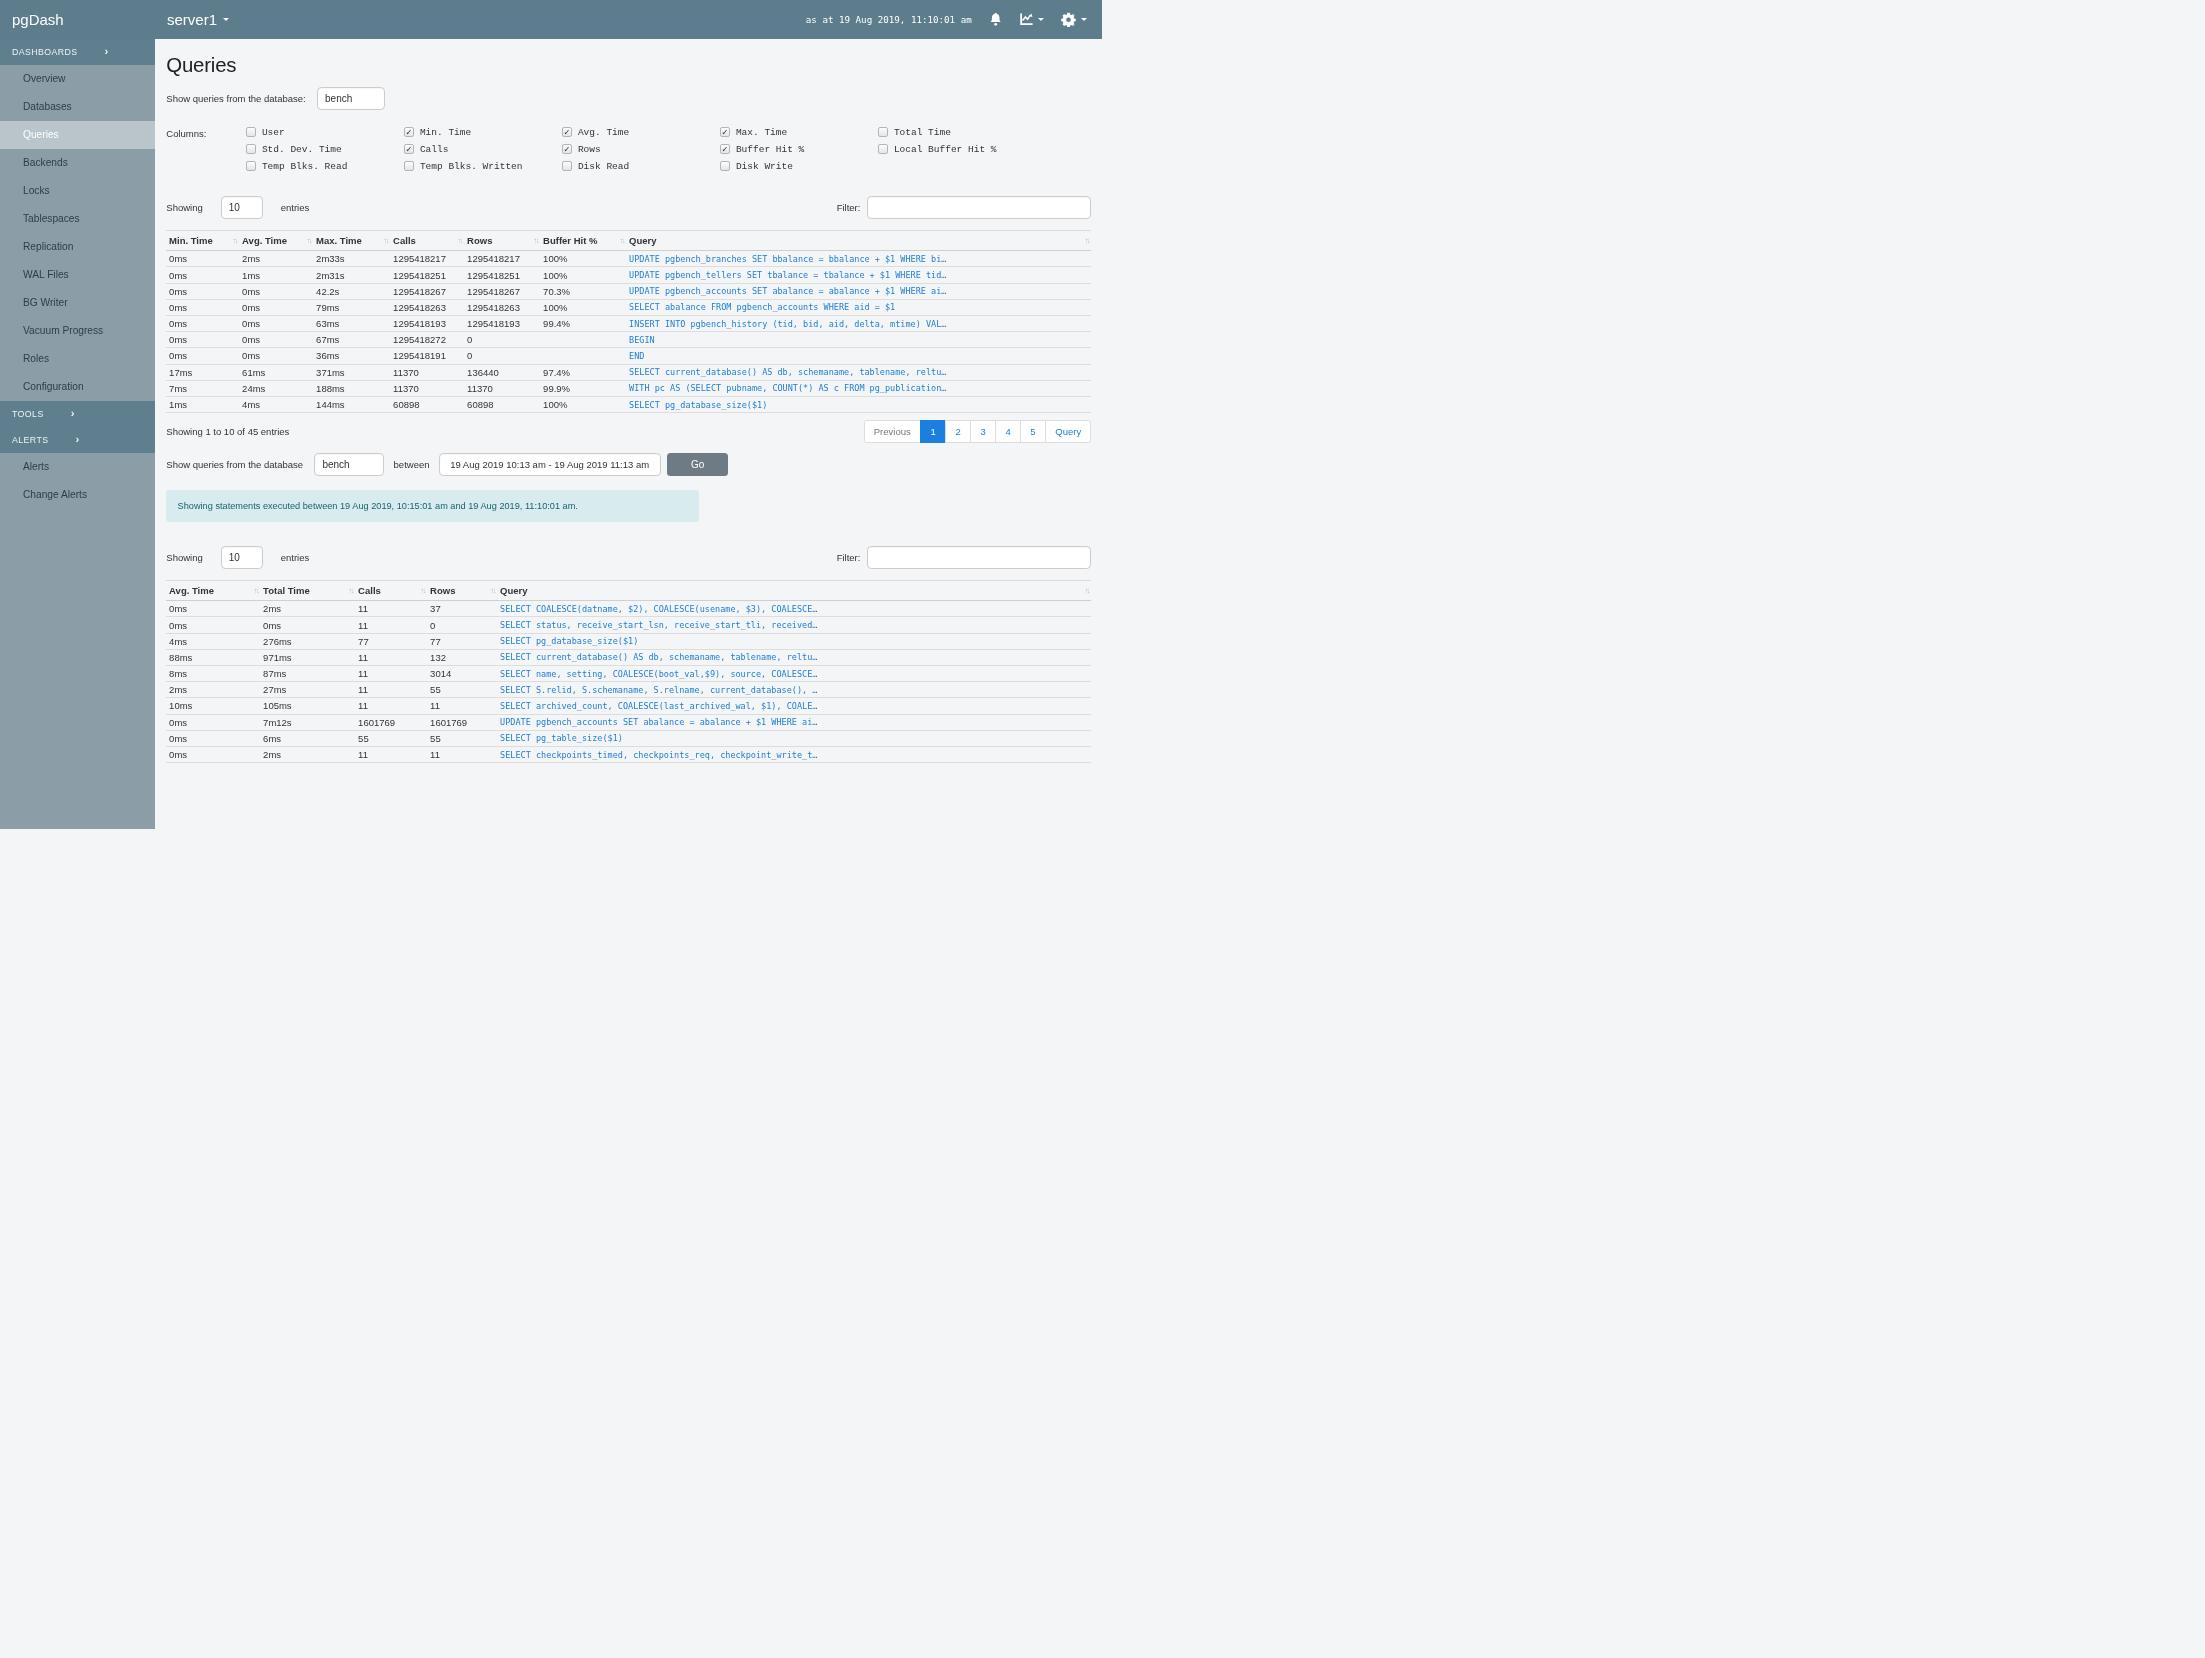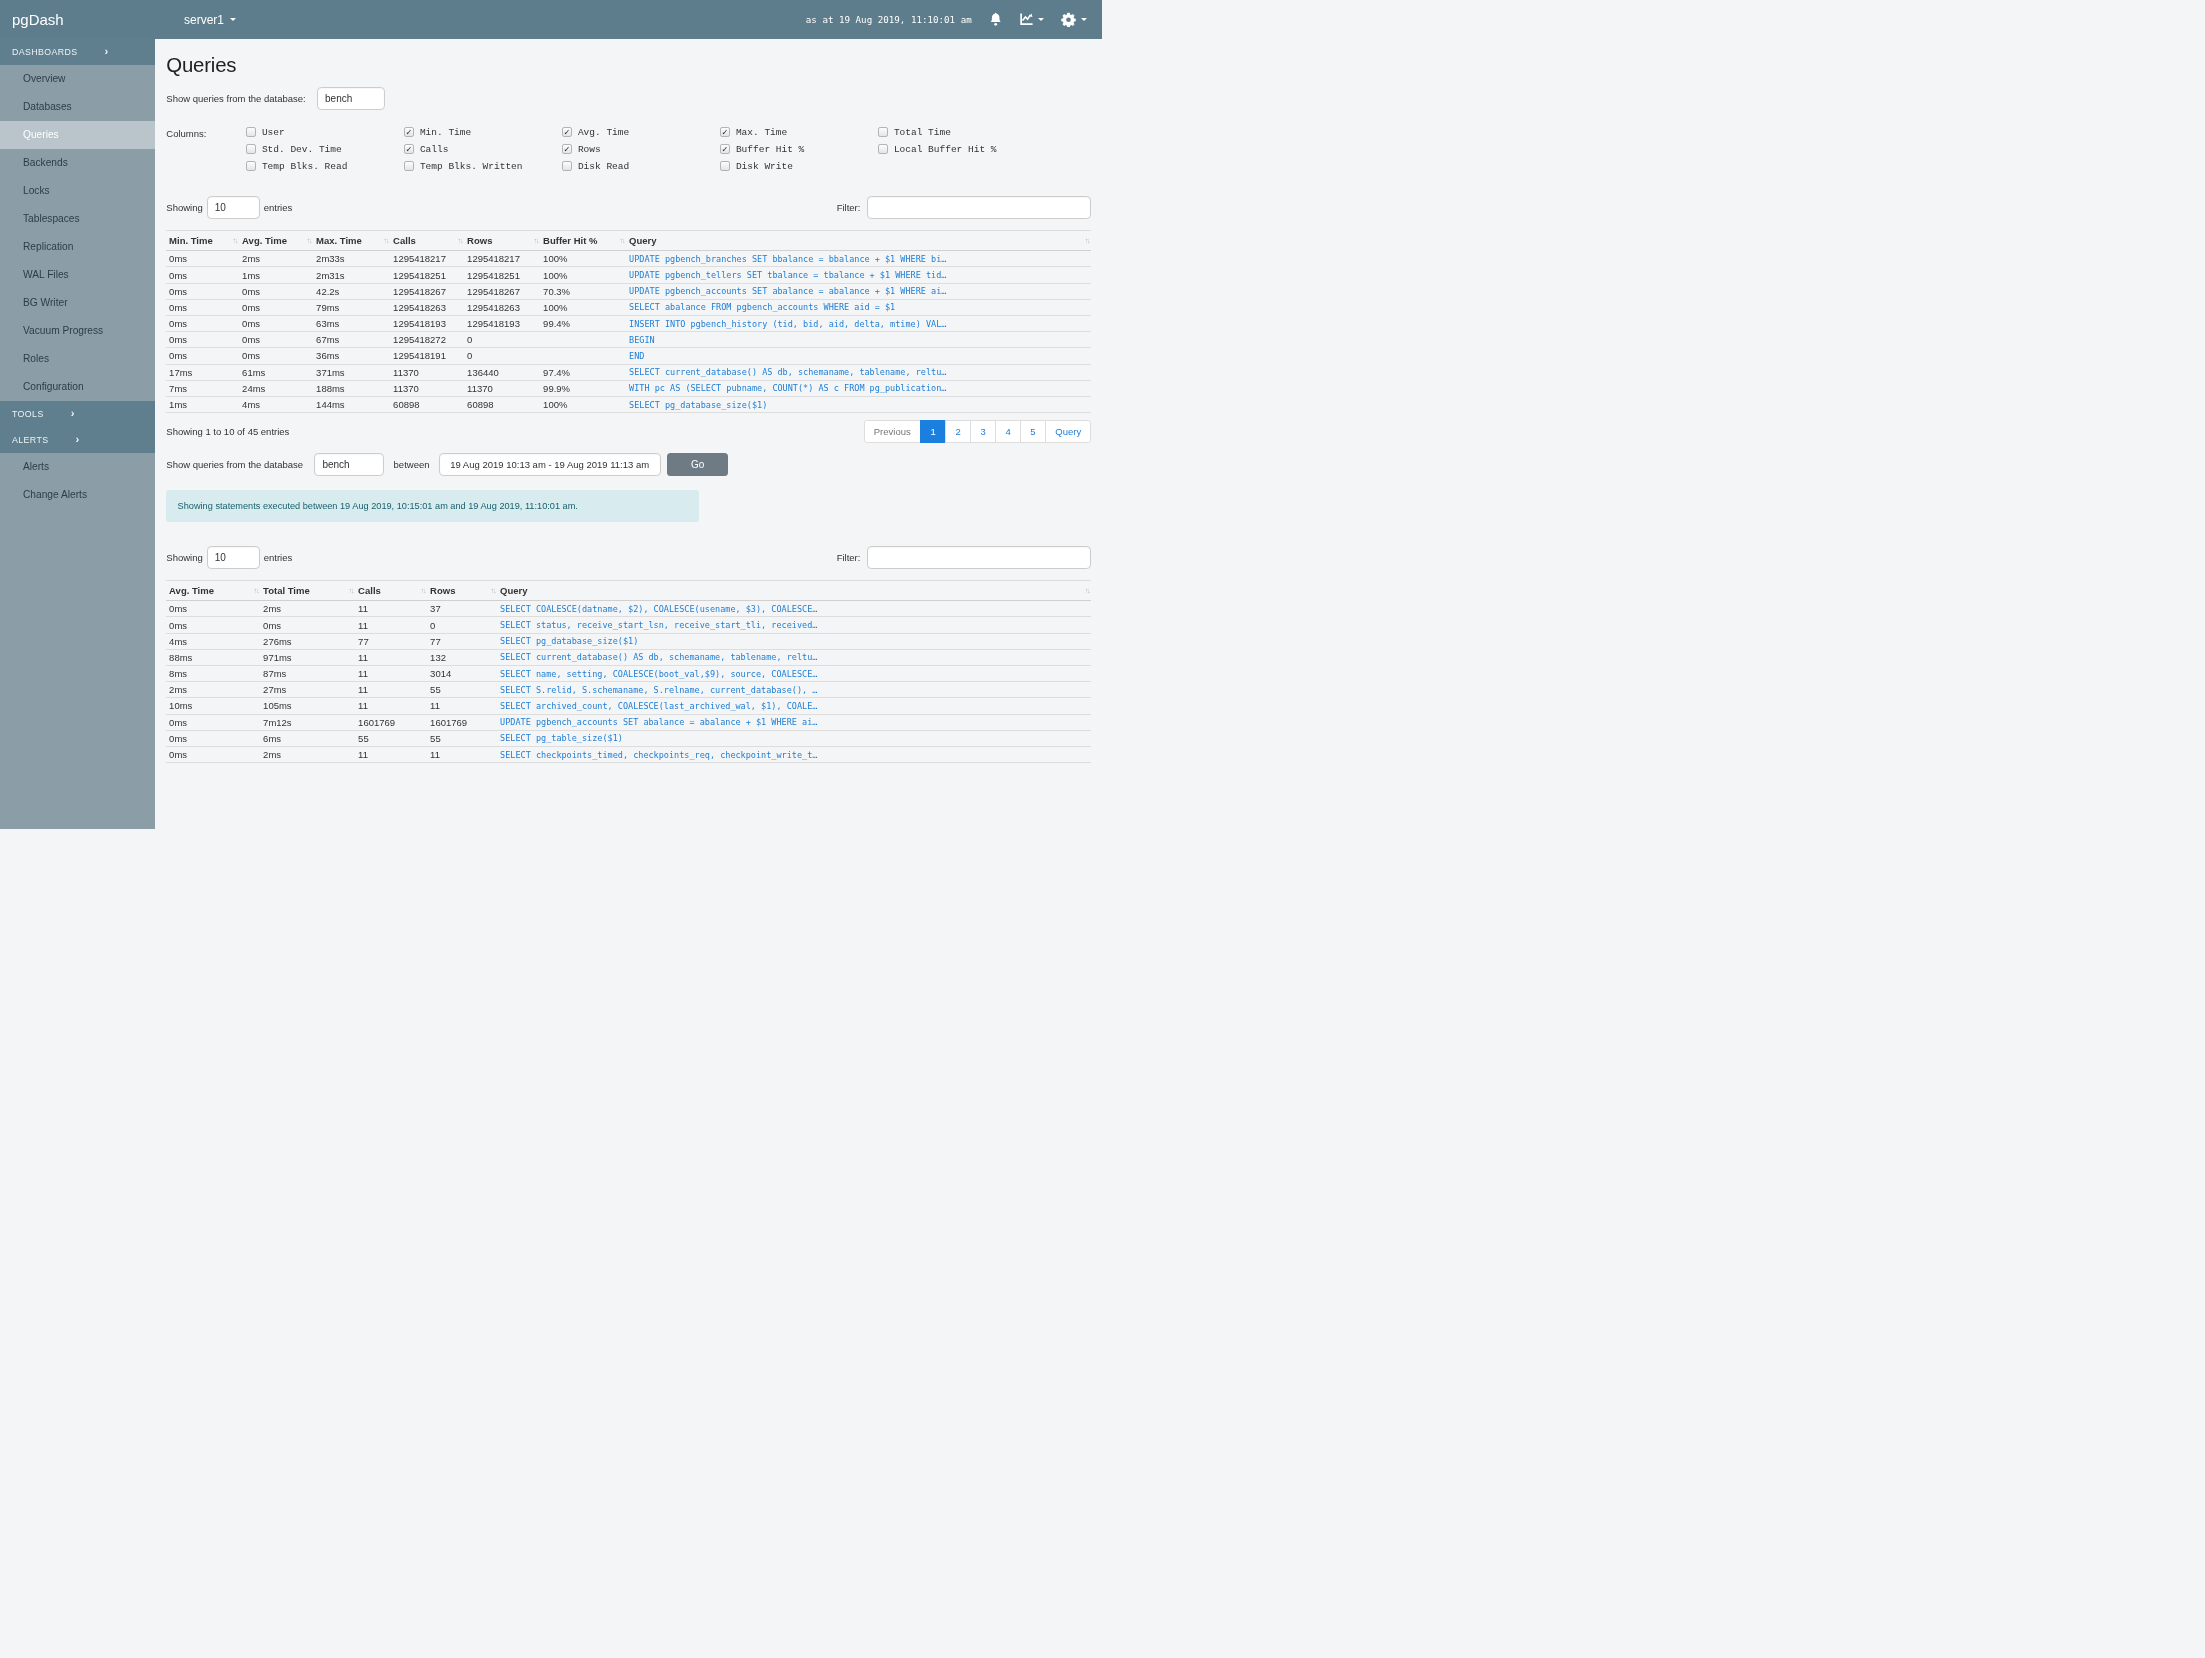"server1" .server-sel { font-size: 12px -> 15px; margin-left: 29px -> 12px }
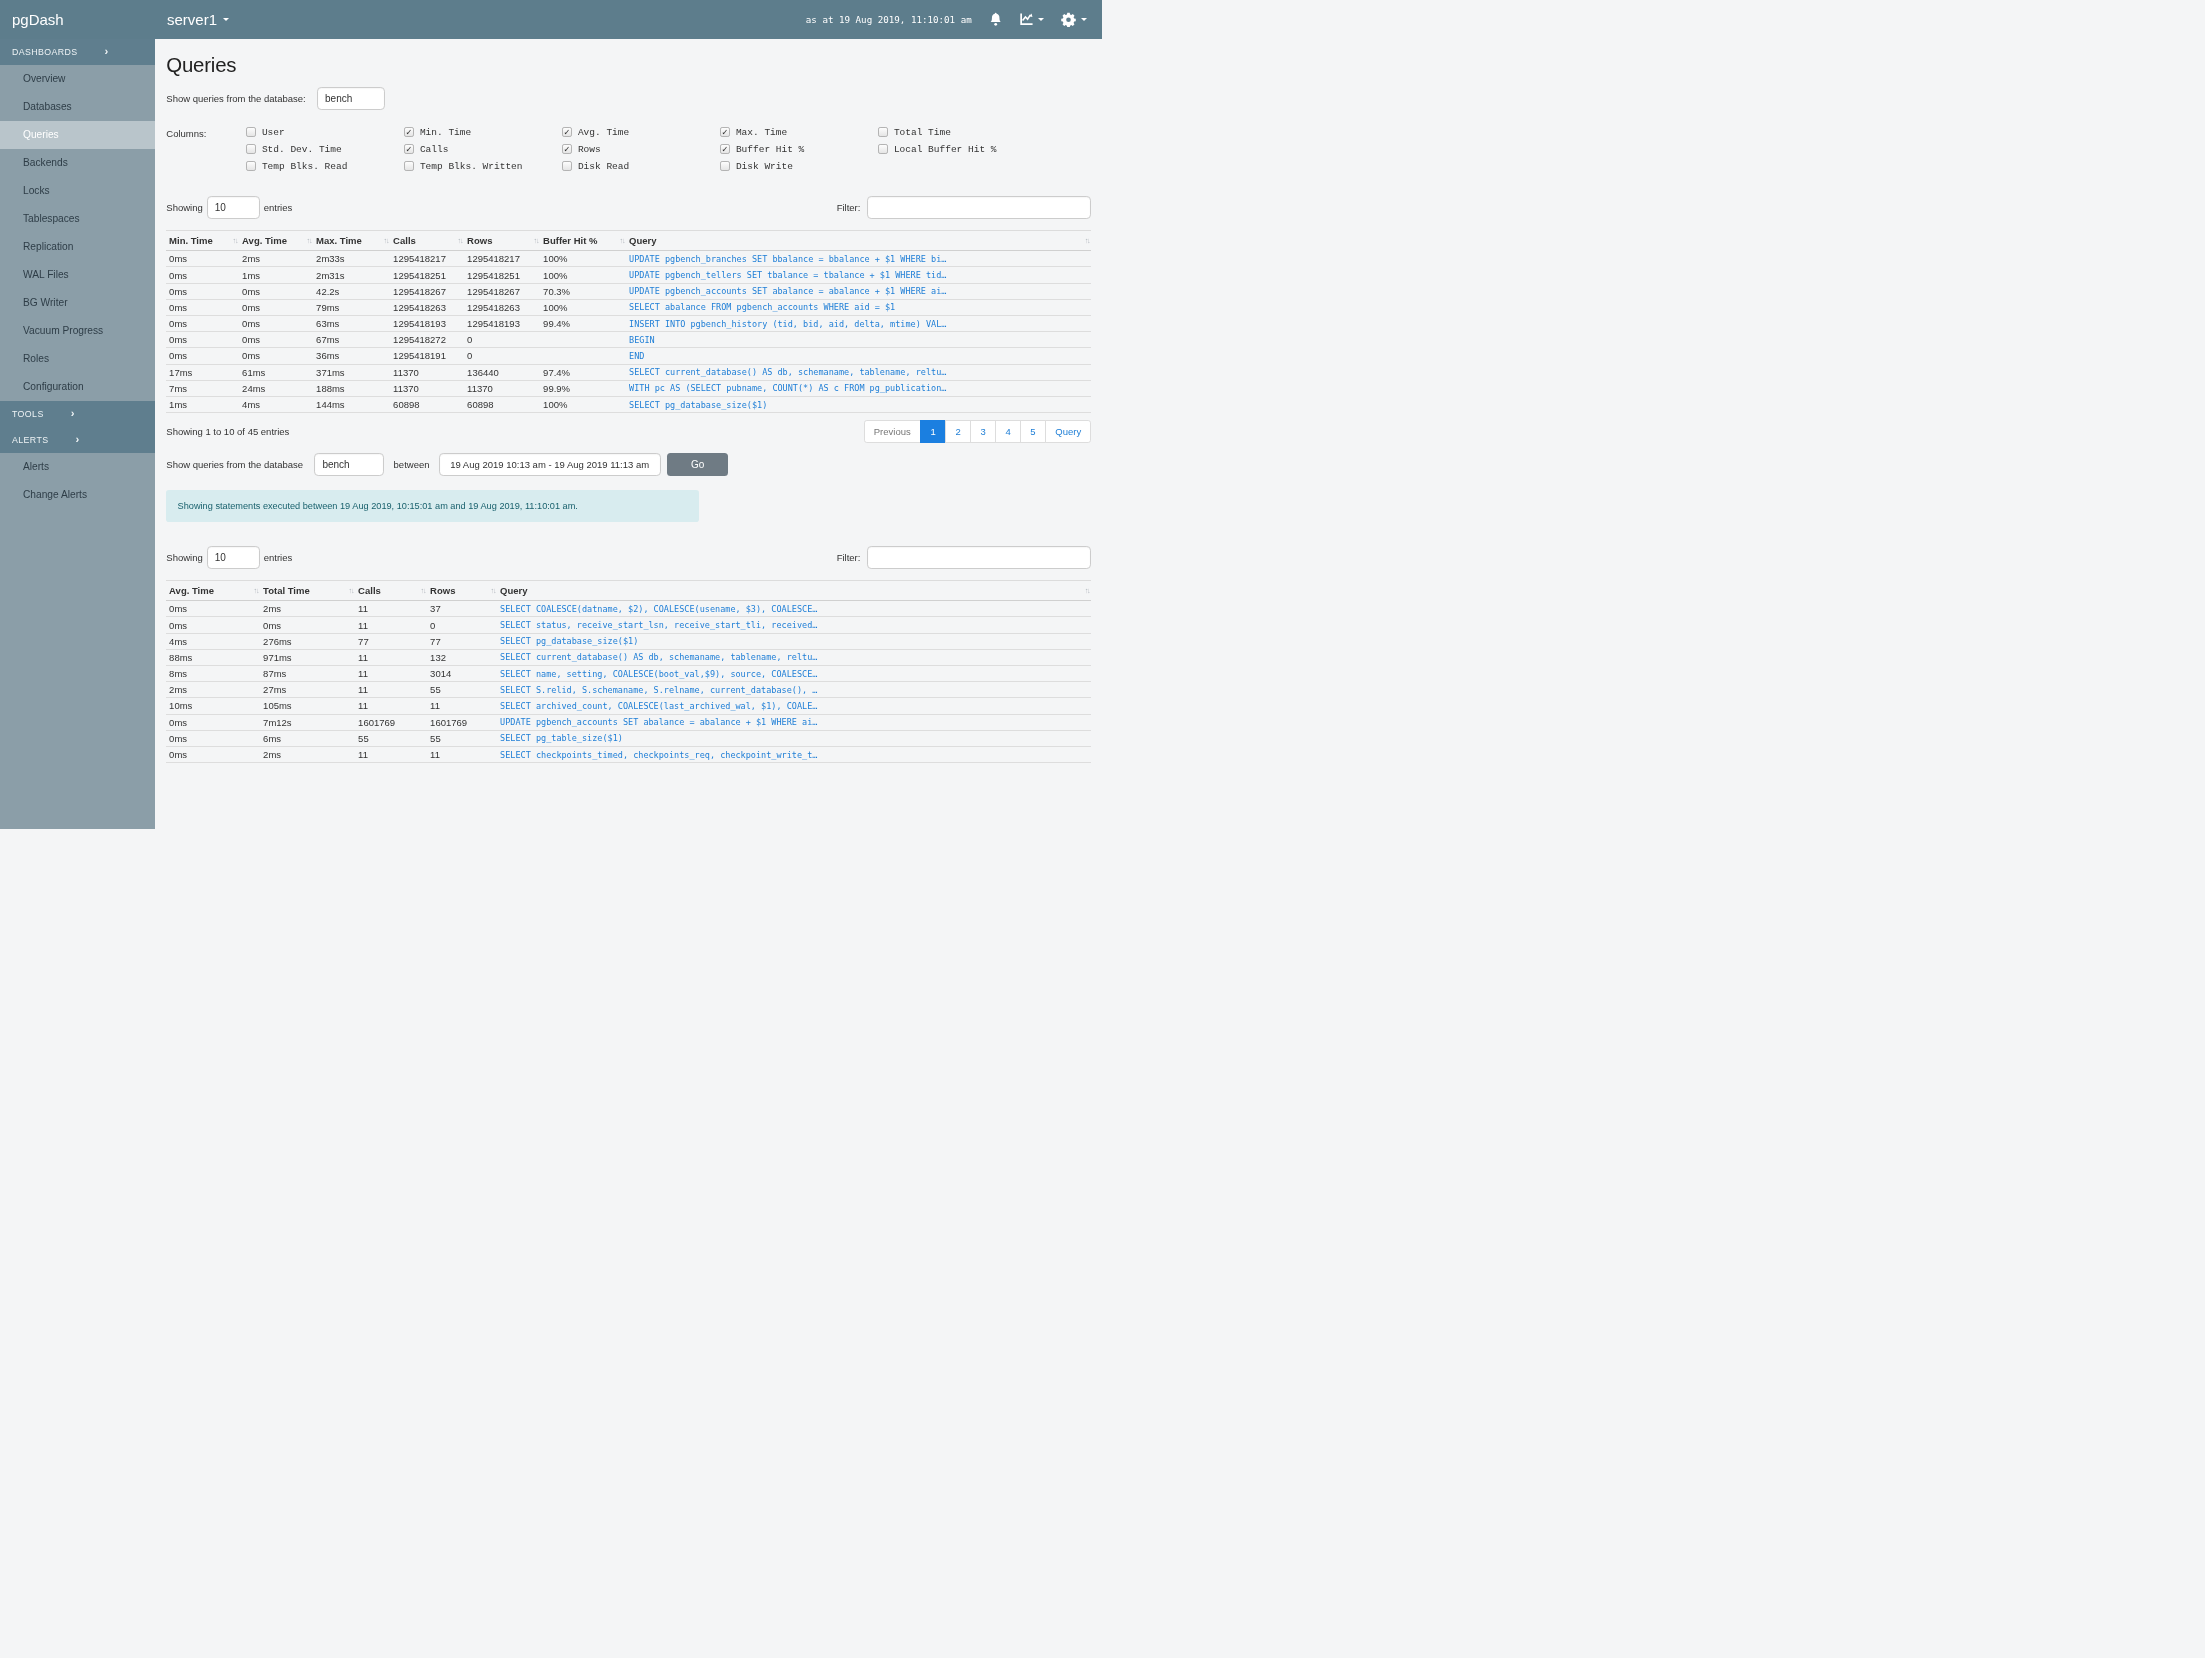"10" .pagesize { margin: 0 4px -> 0 18px; width: 53px -> 42px }
